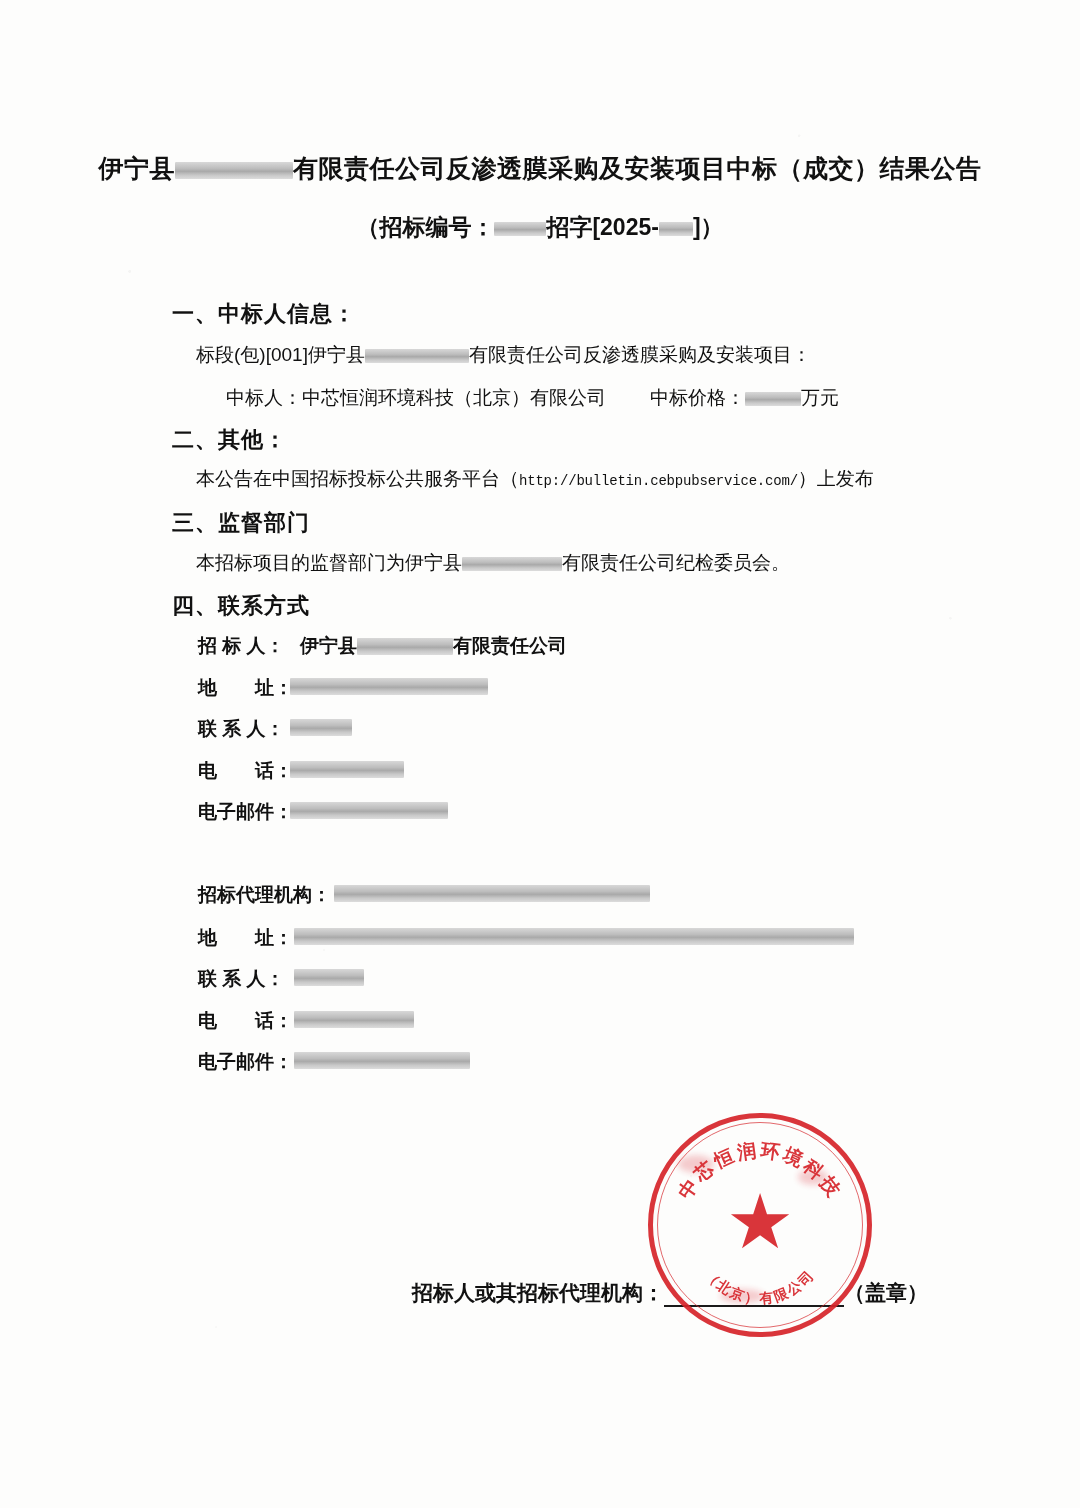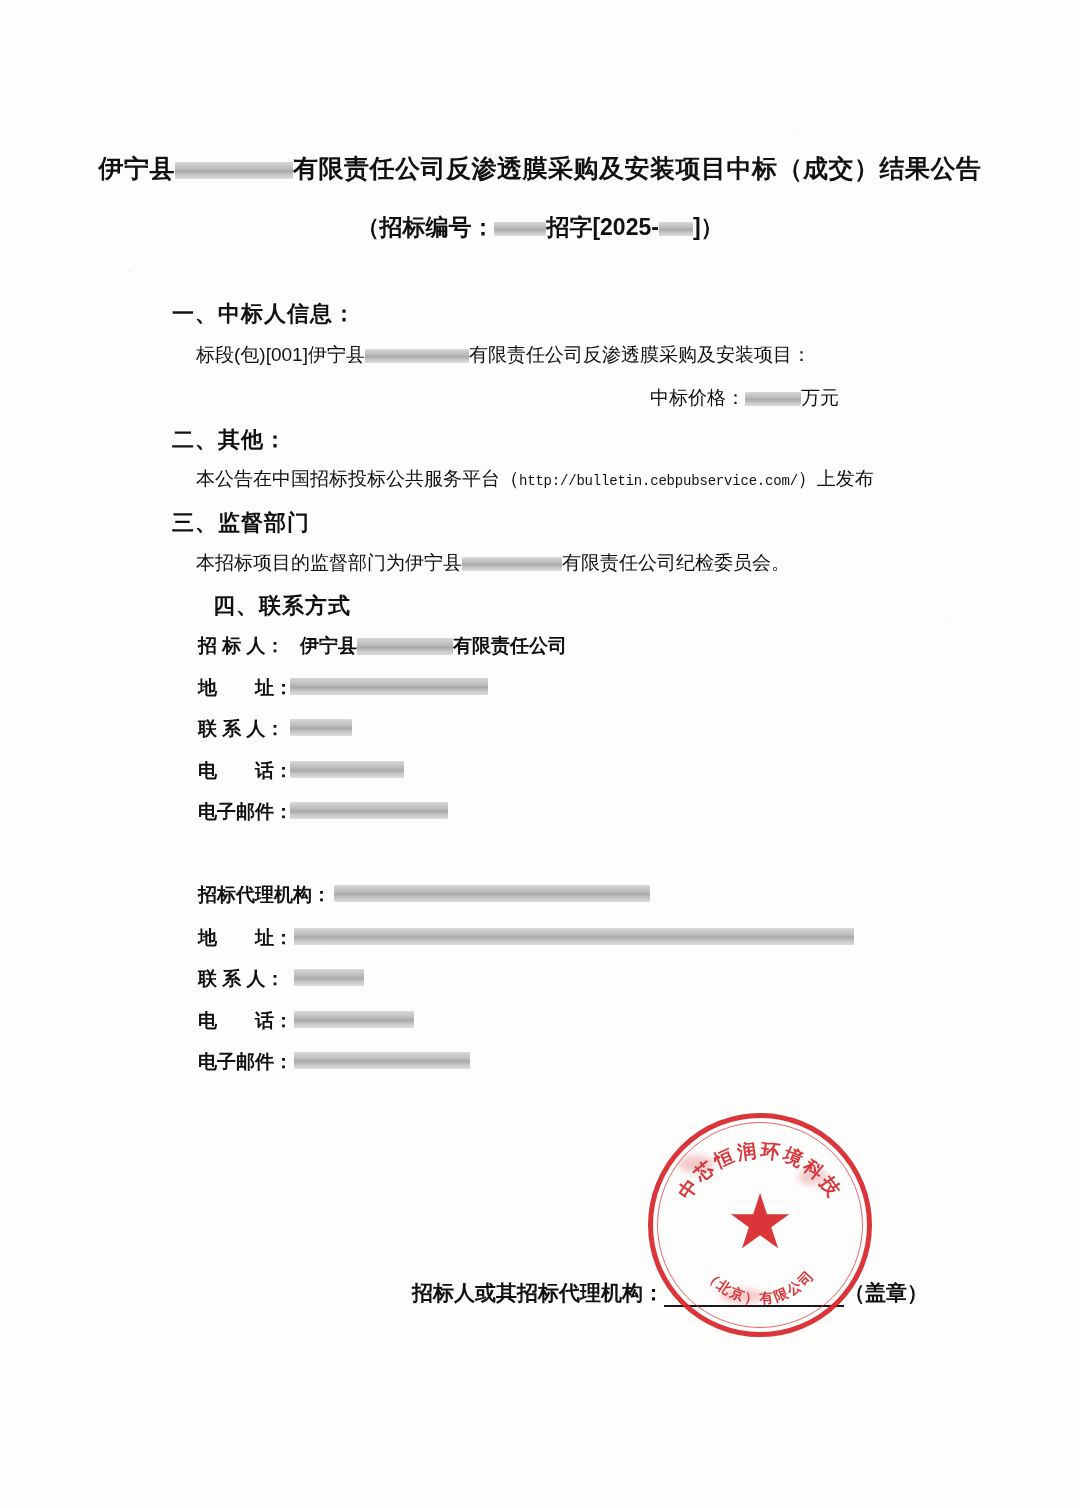"中标人：中芯恒润环境科技（北京）有限公司" div.para { html: none -> <div> <span>中标人：</span><span>中芯恒润环境科技（北京）有限公司</span> </div> }
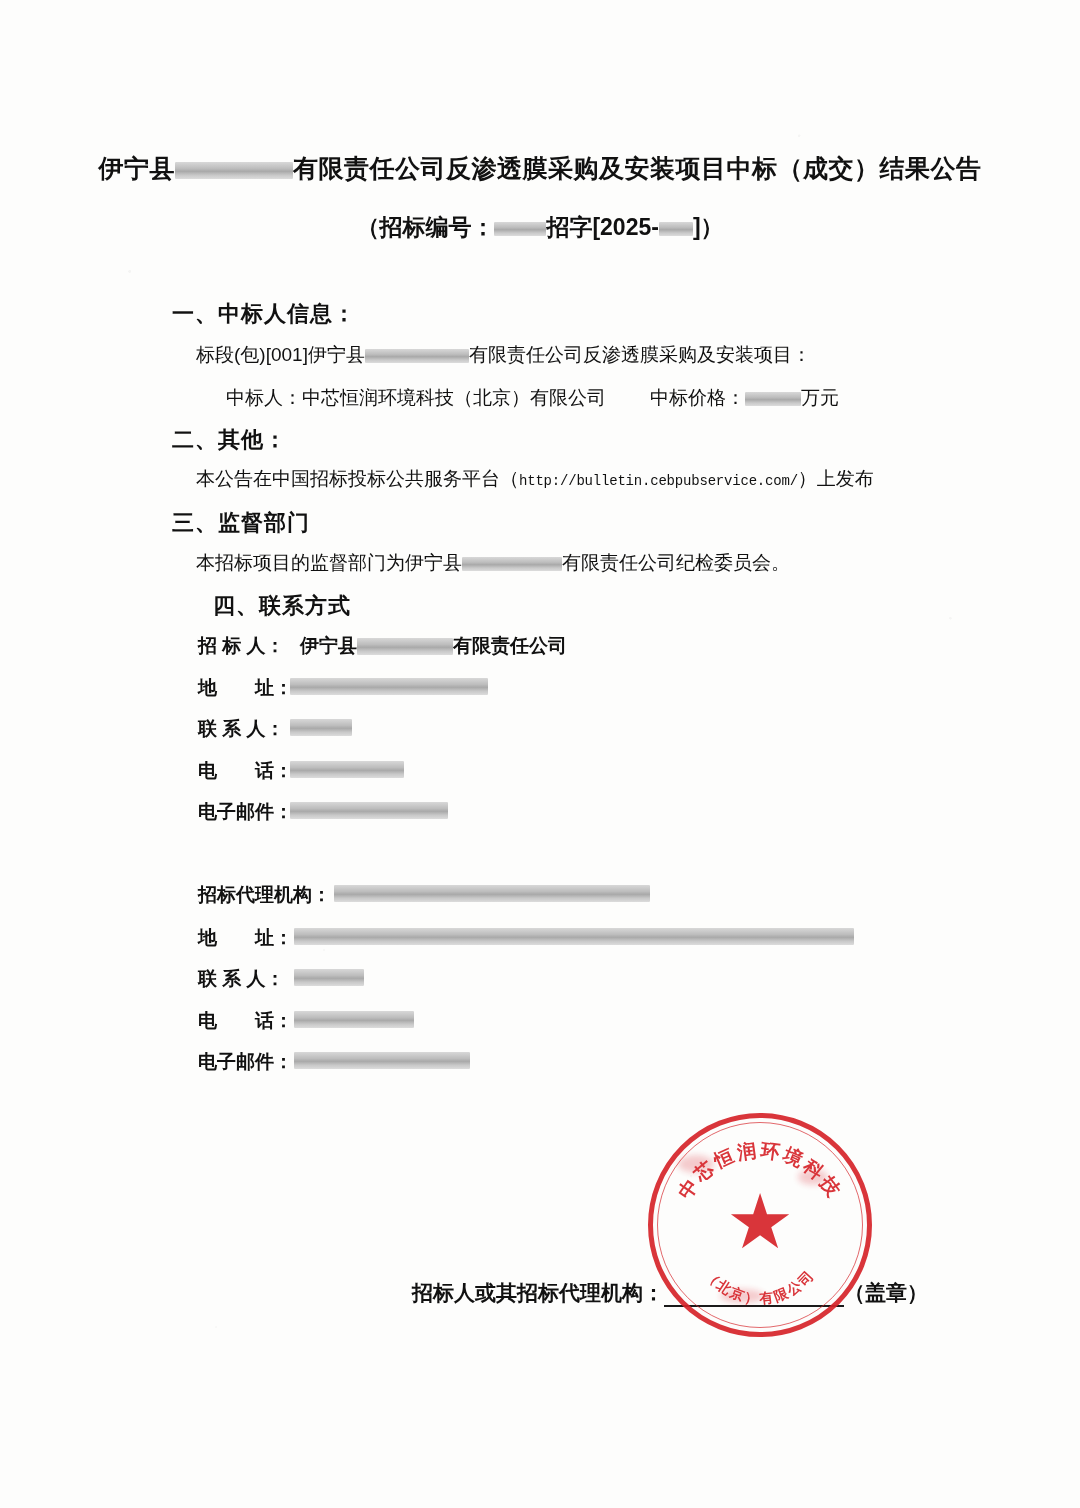"四、联系方式" div.section-head { margin-left: 41px -> none }
